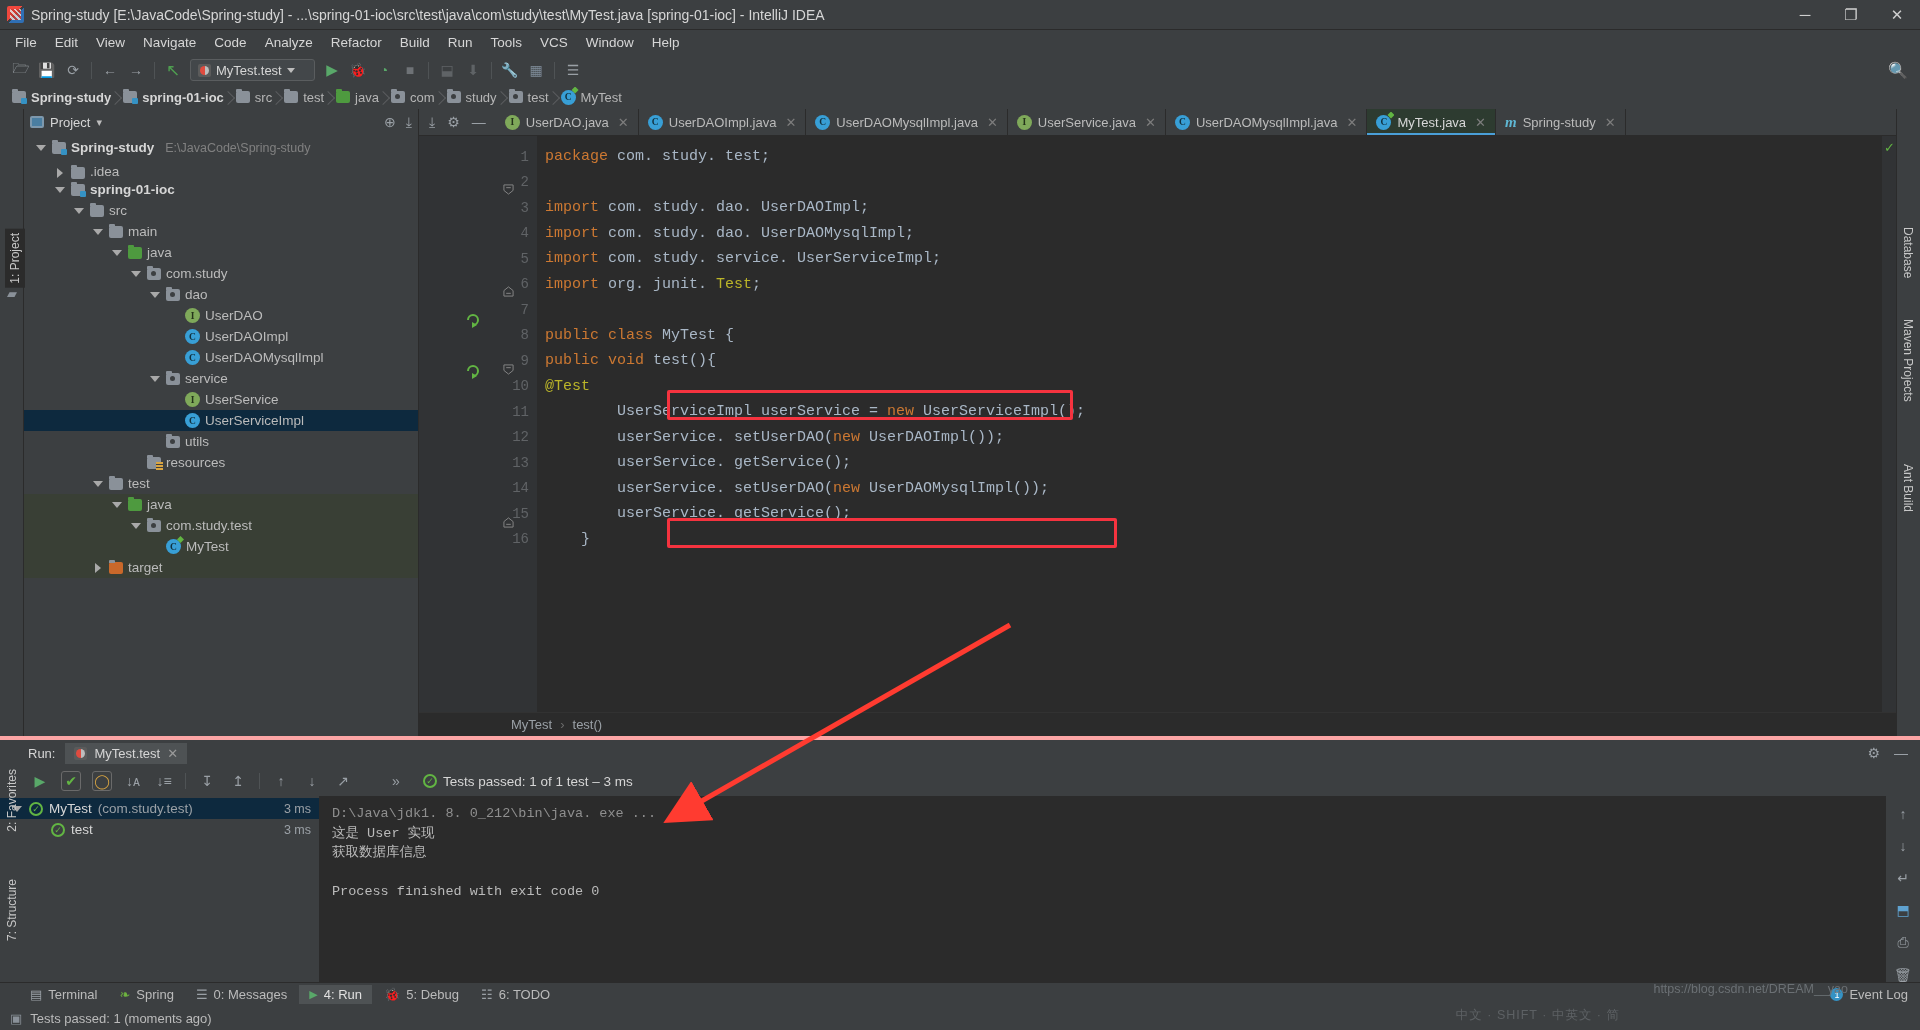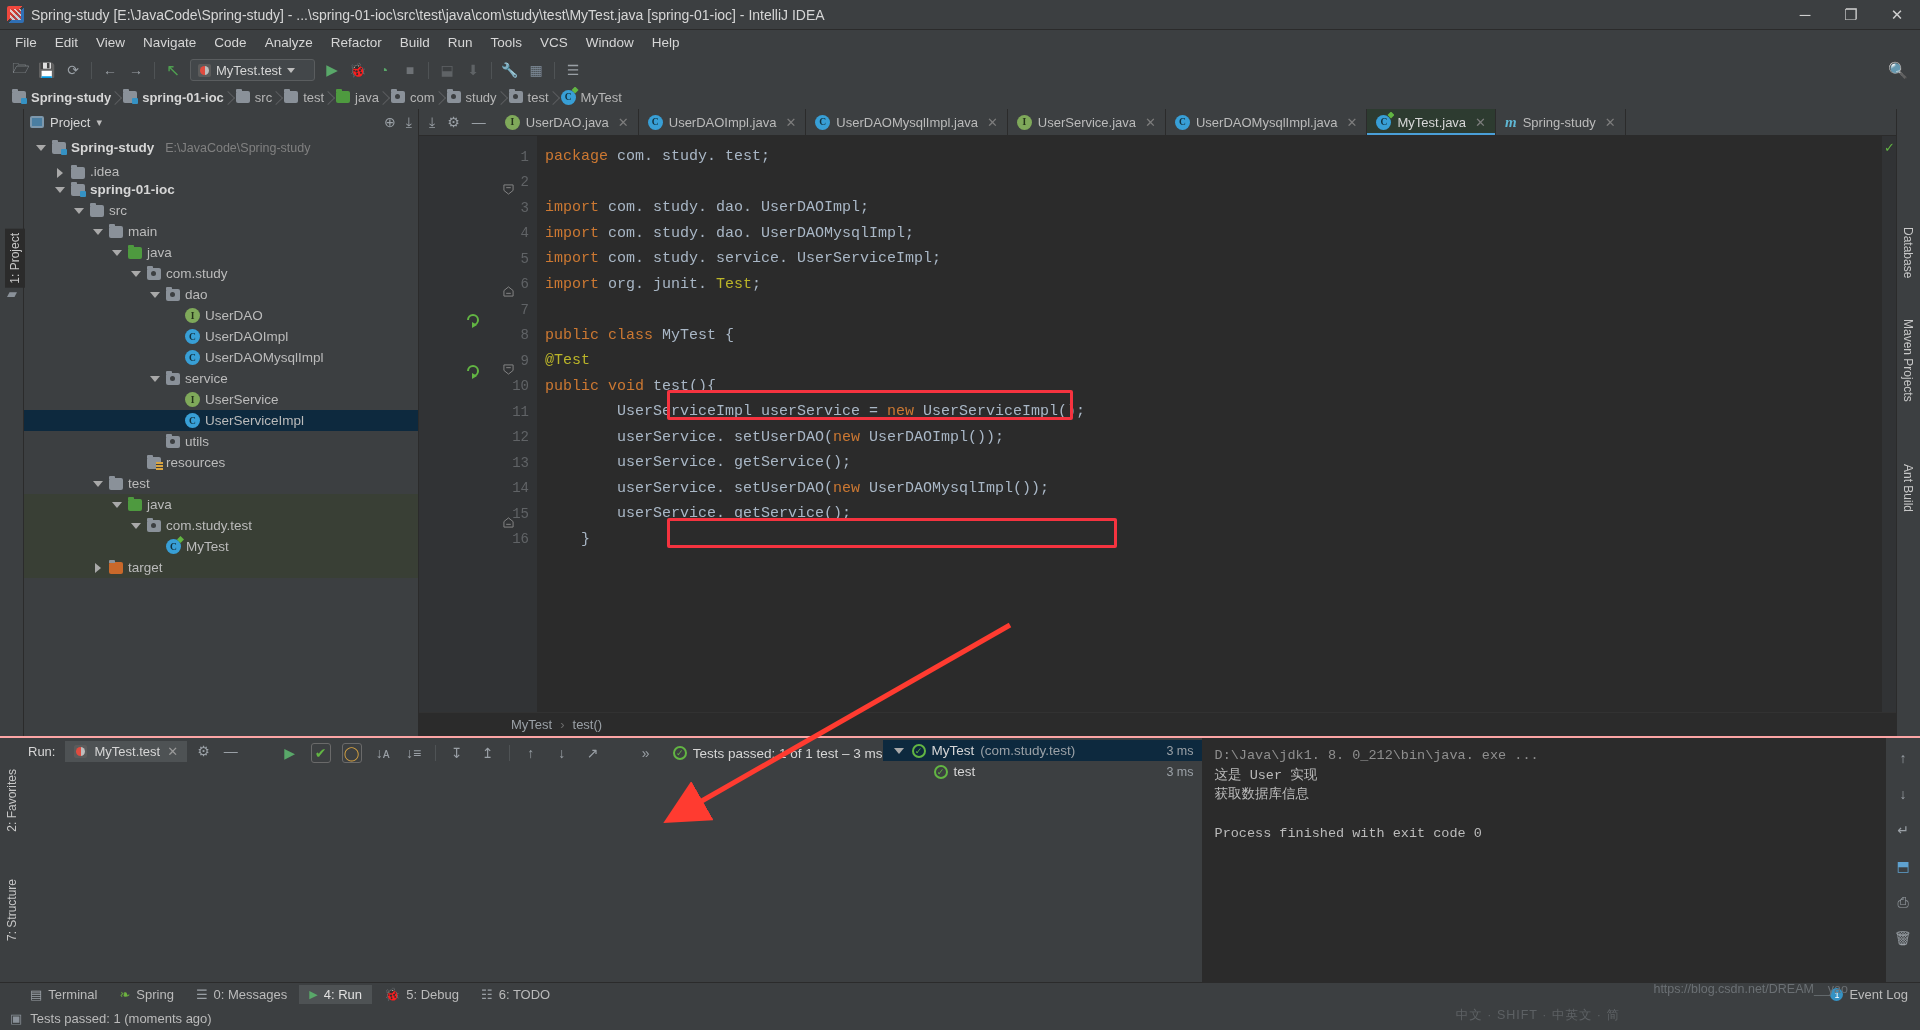"@Test" div.cline { order: before "public void" -> after "public void" }
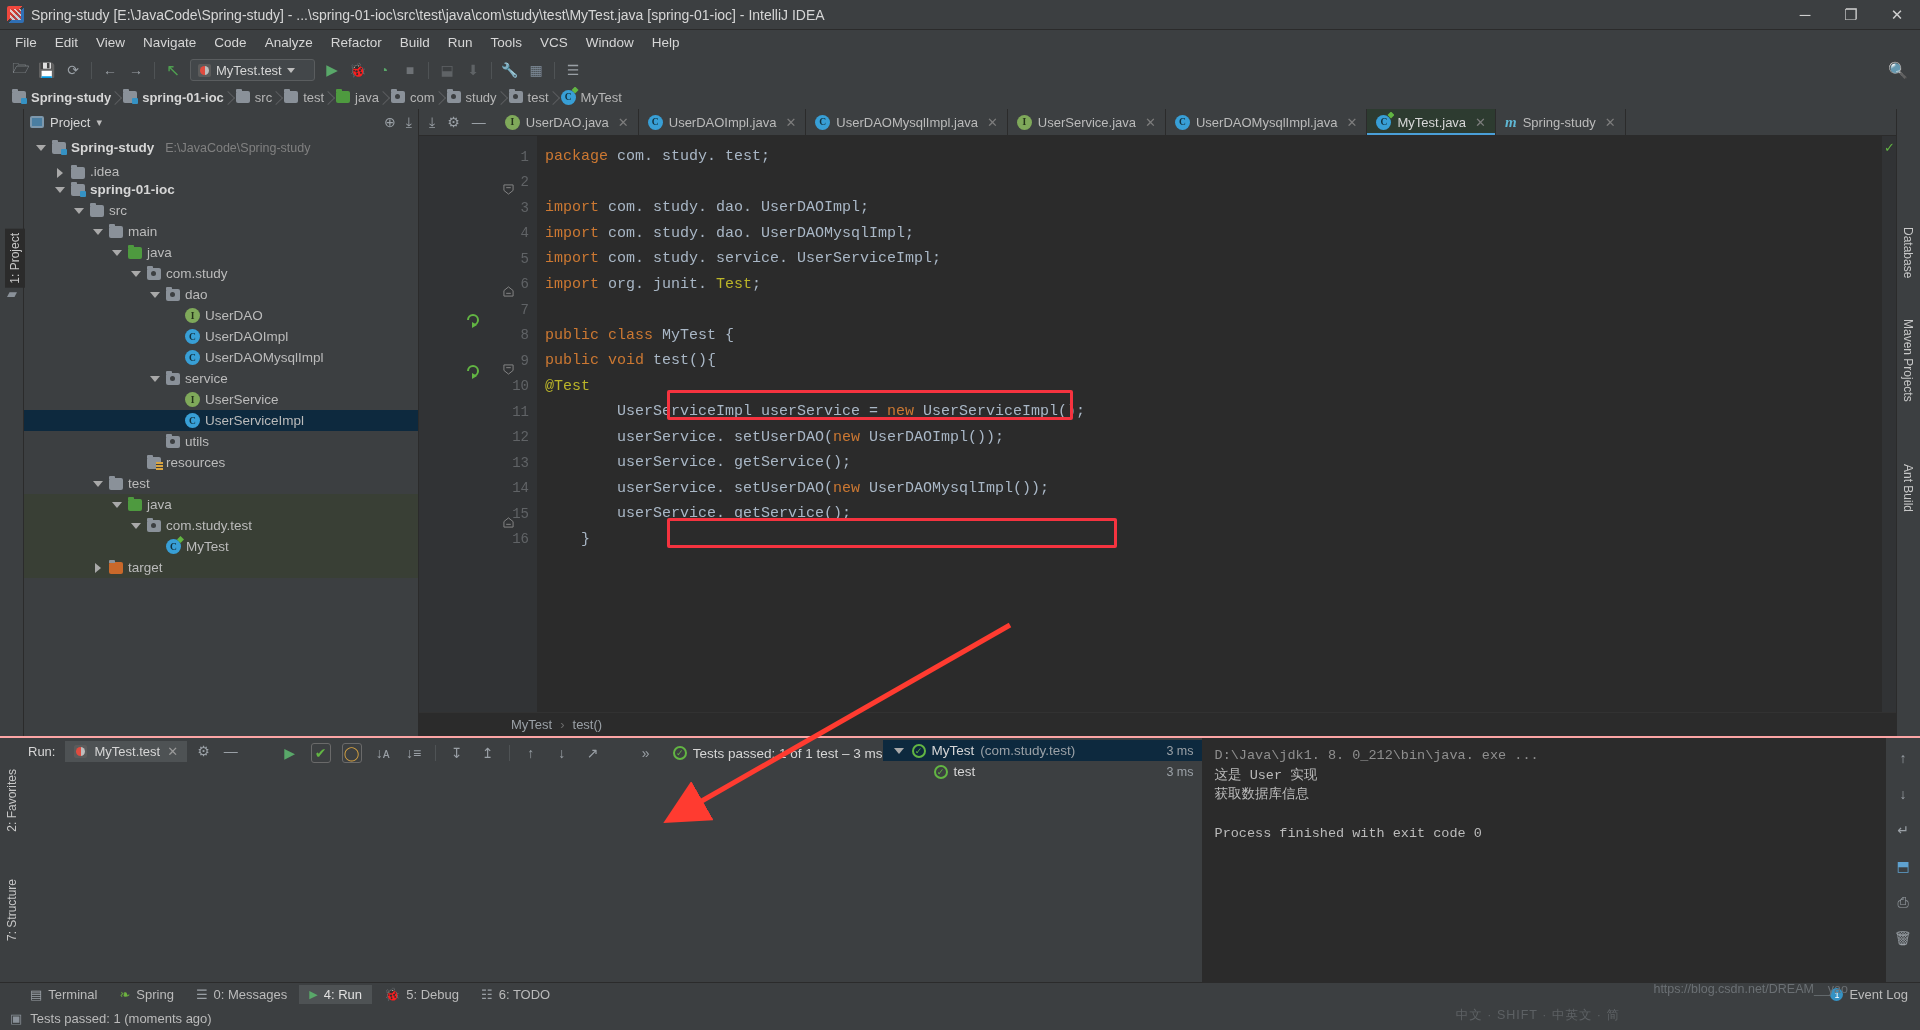"Run:" .runwin { border-top: 2px solid #fca5a5 -> 4px solid #fca5a5; flex-direction: row -> column }
